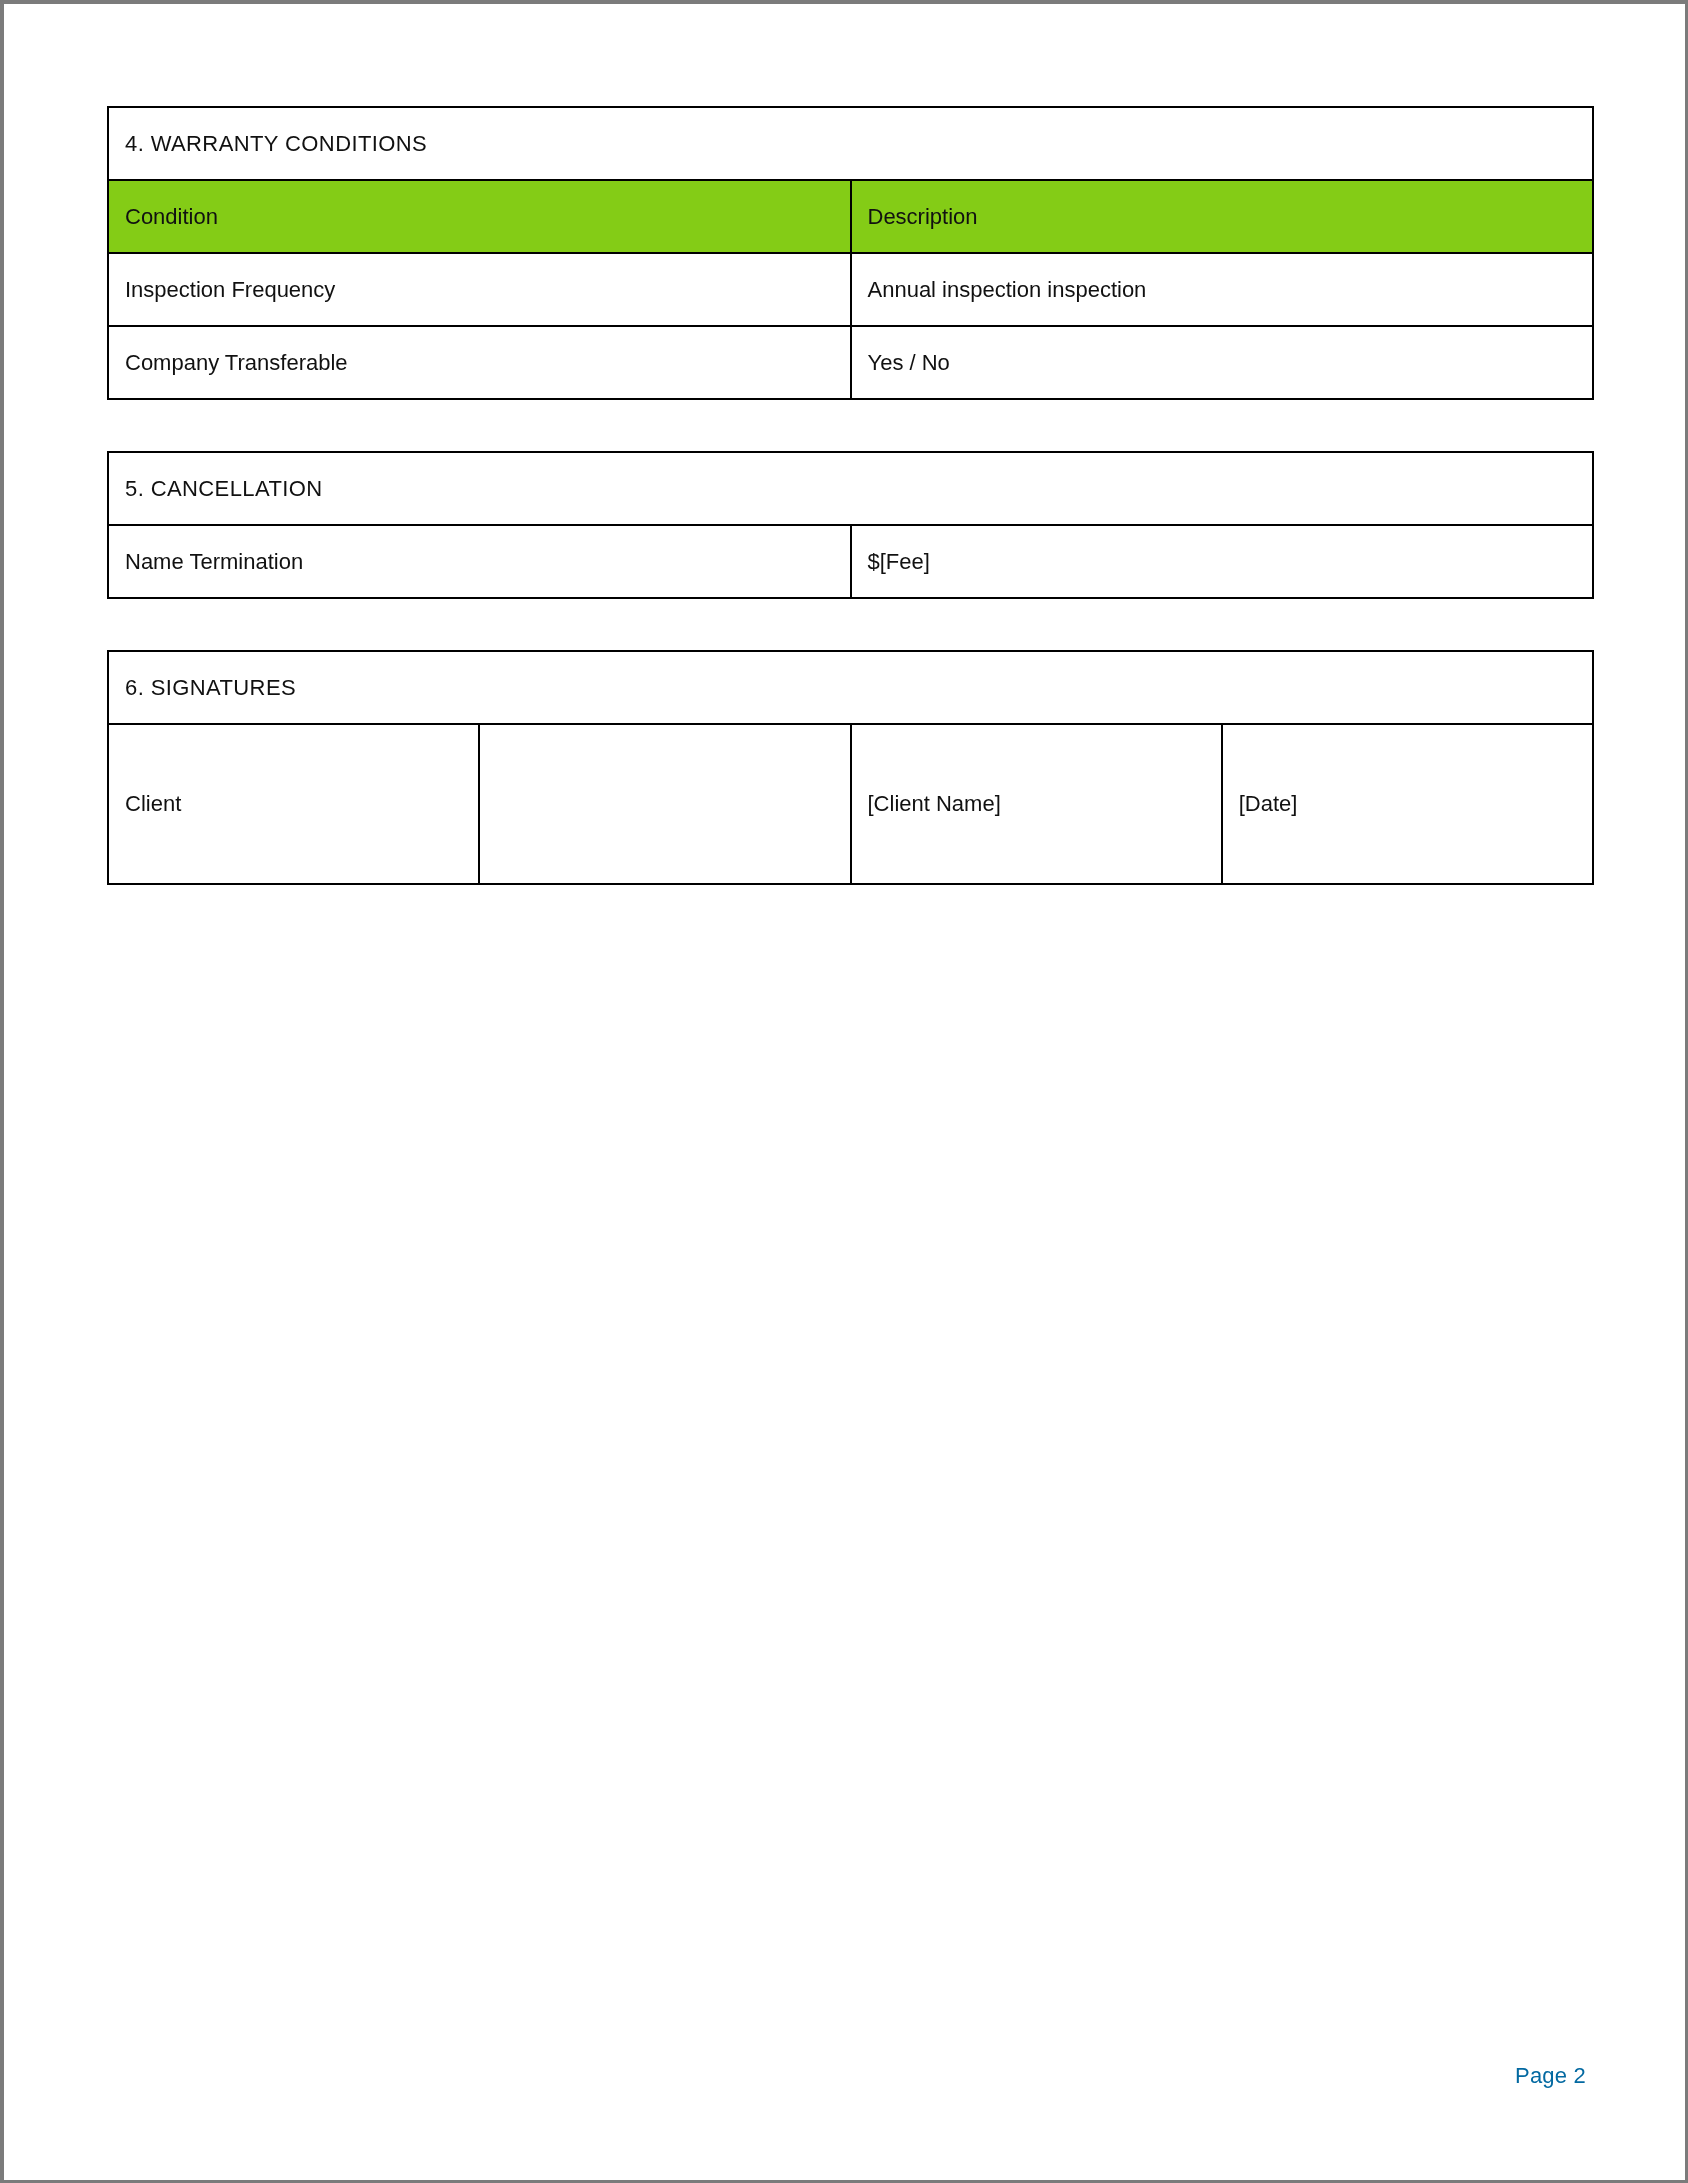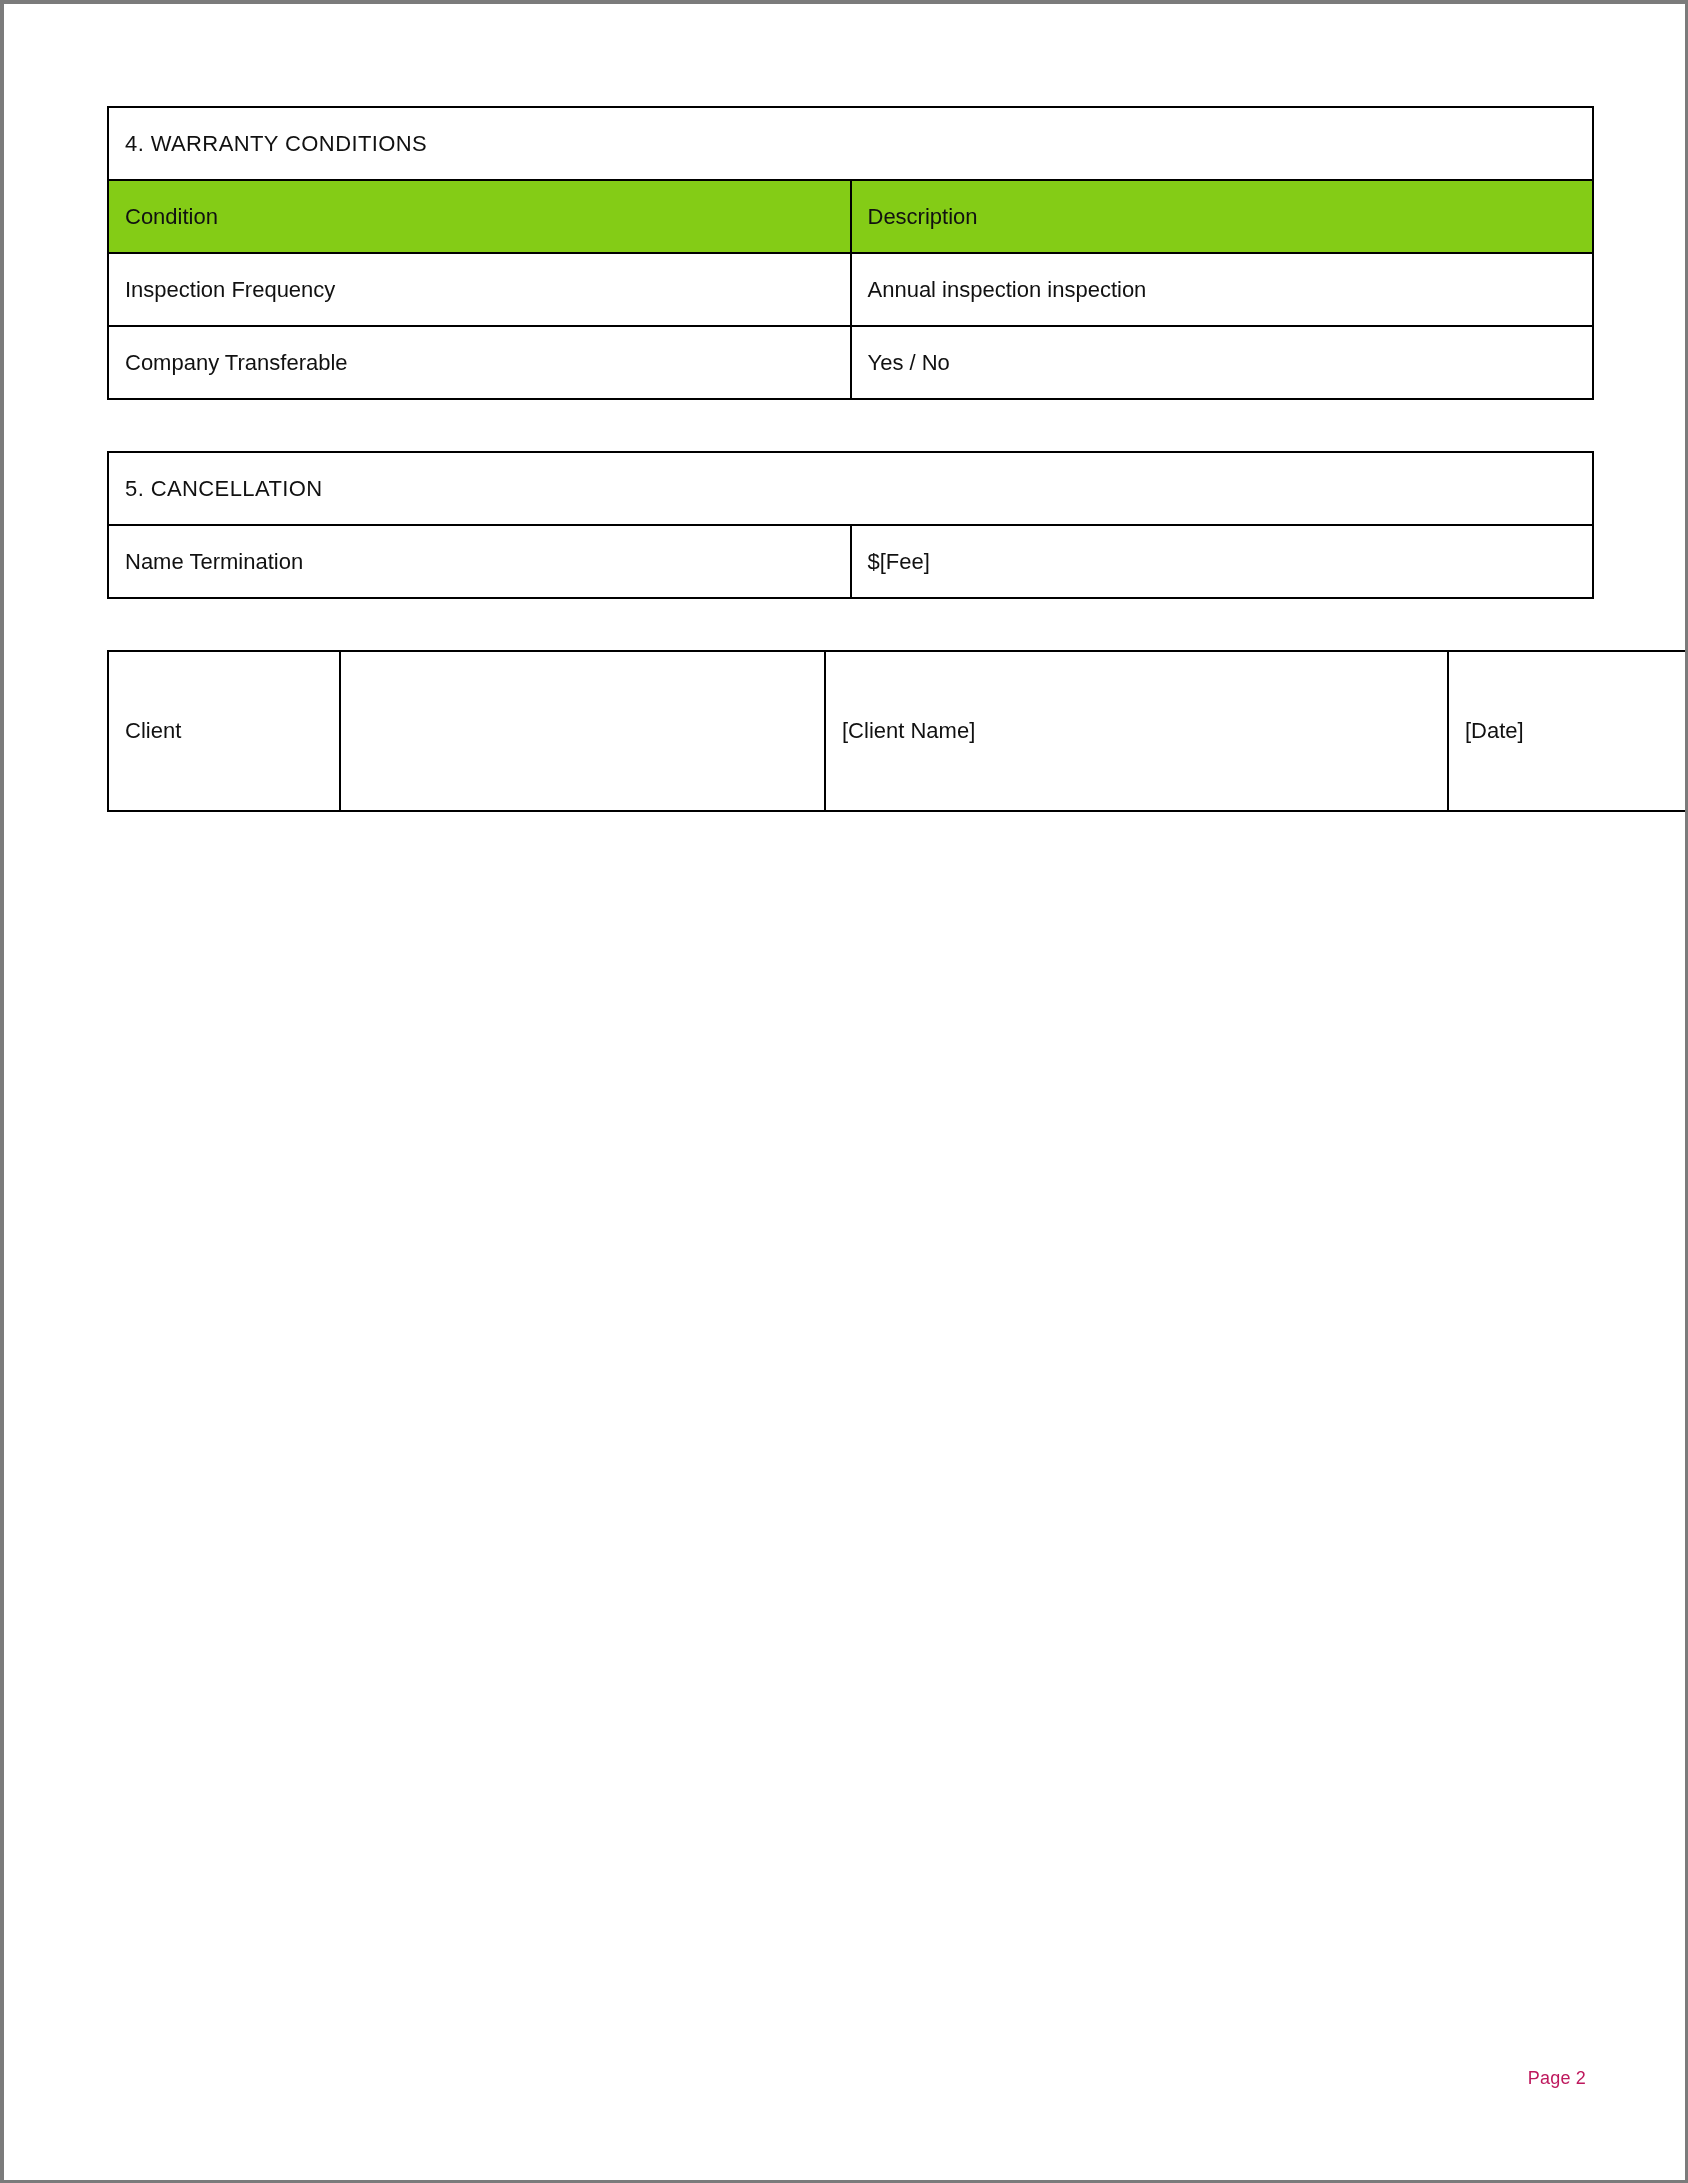"6. SIGNATURES" tr { html: none -> <tr> <td>6. SIGNATURES</td> </tr> }
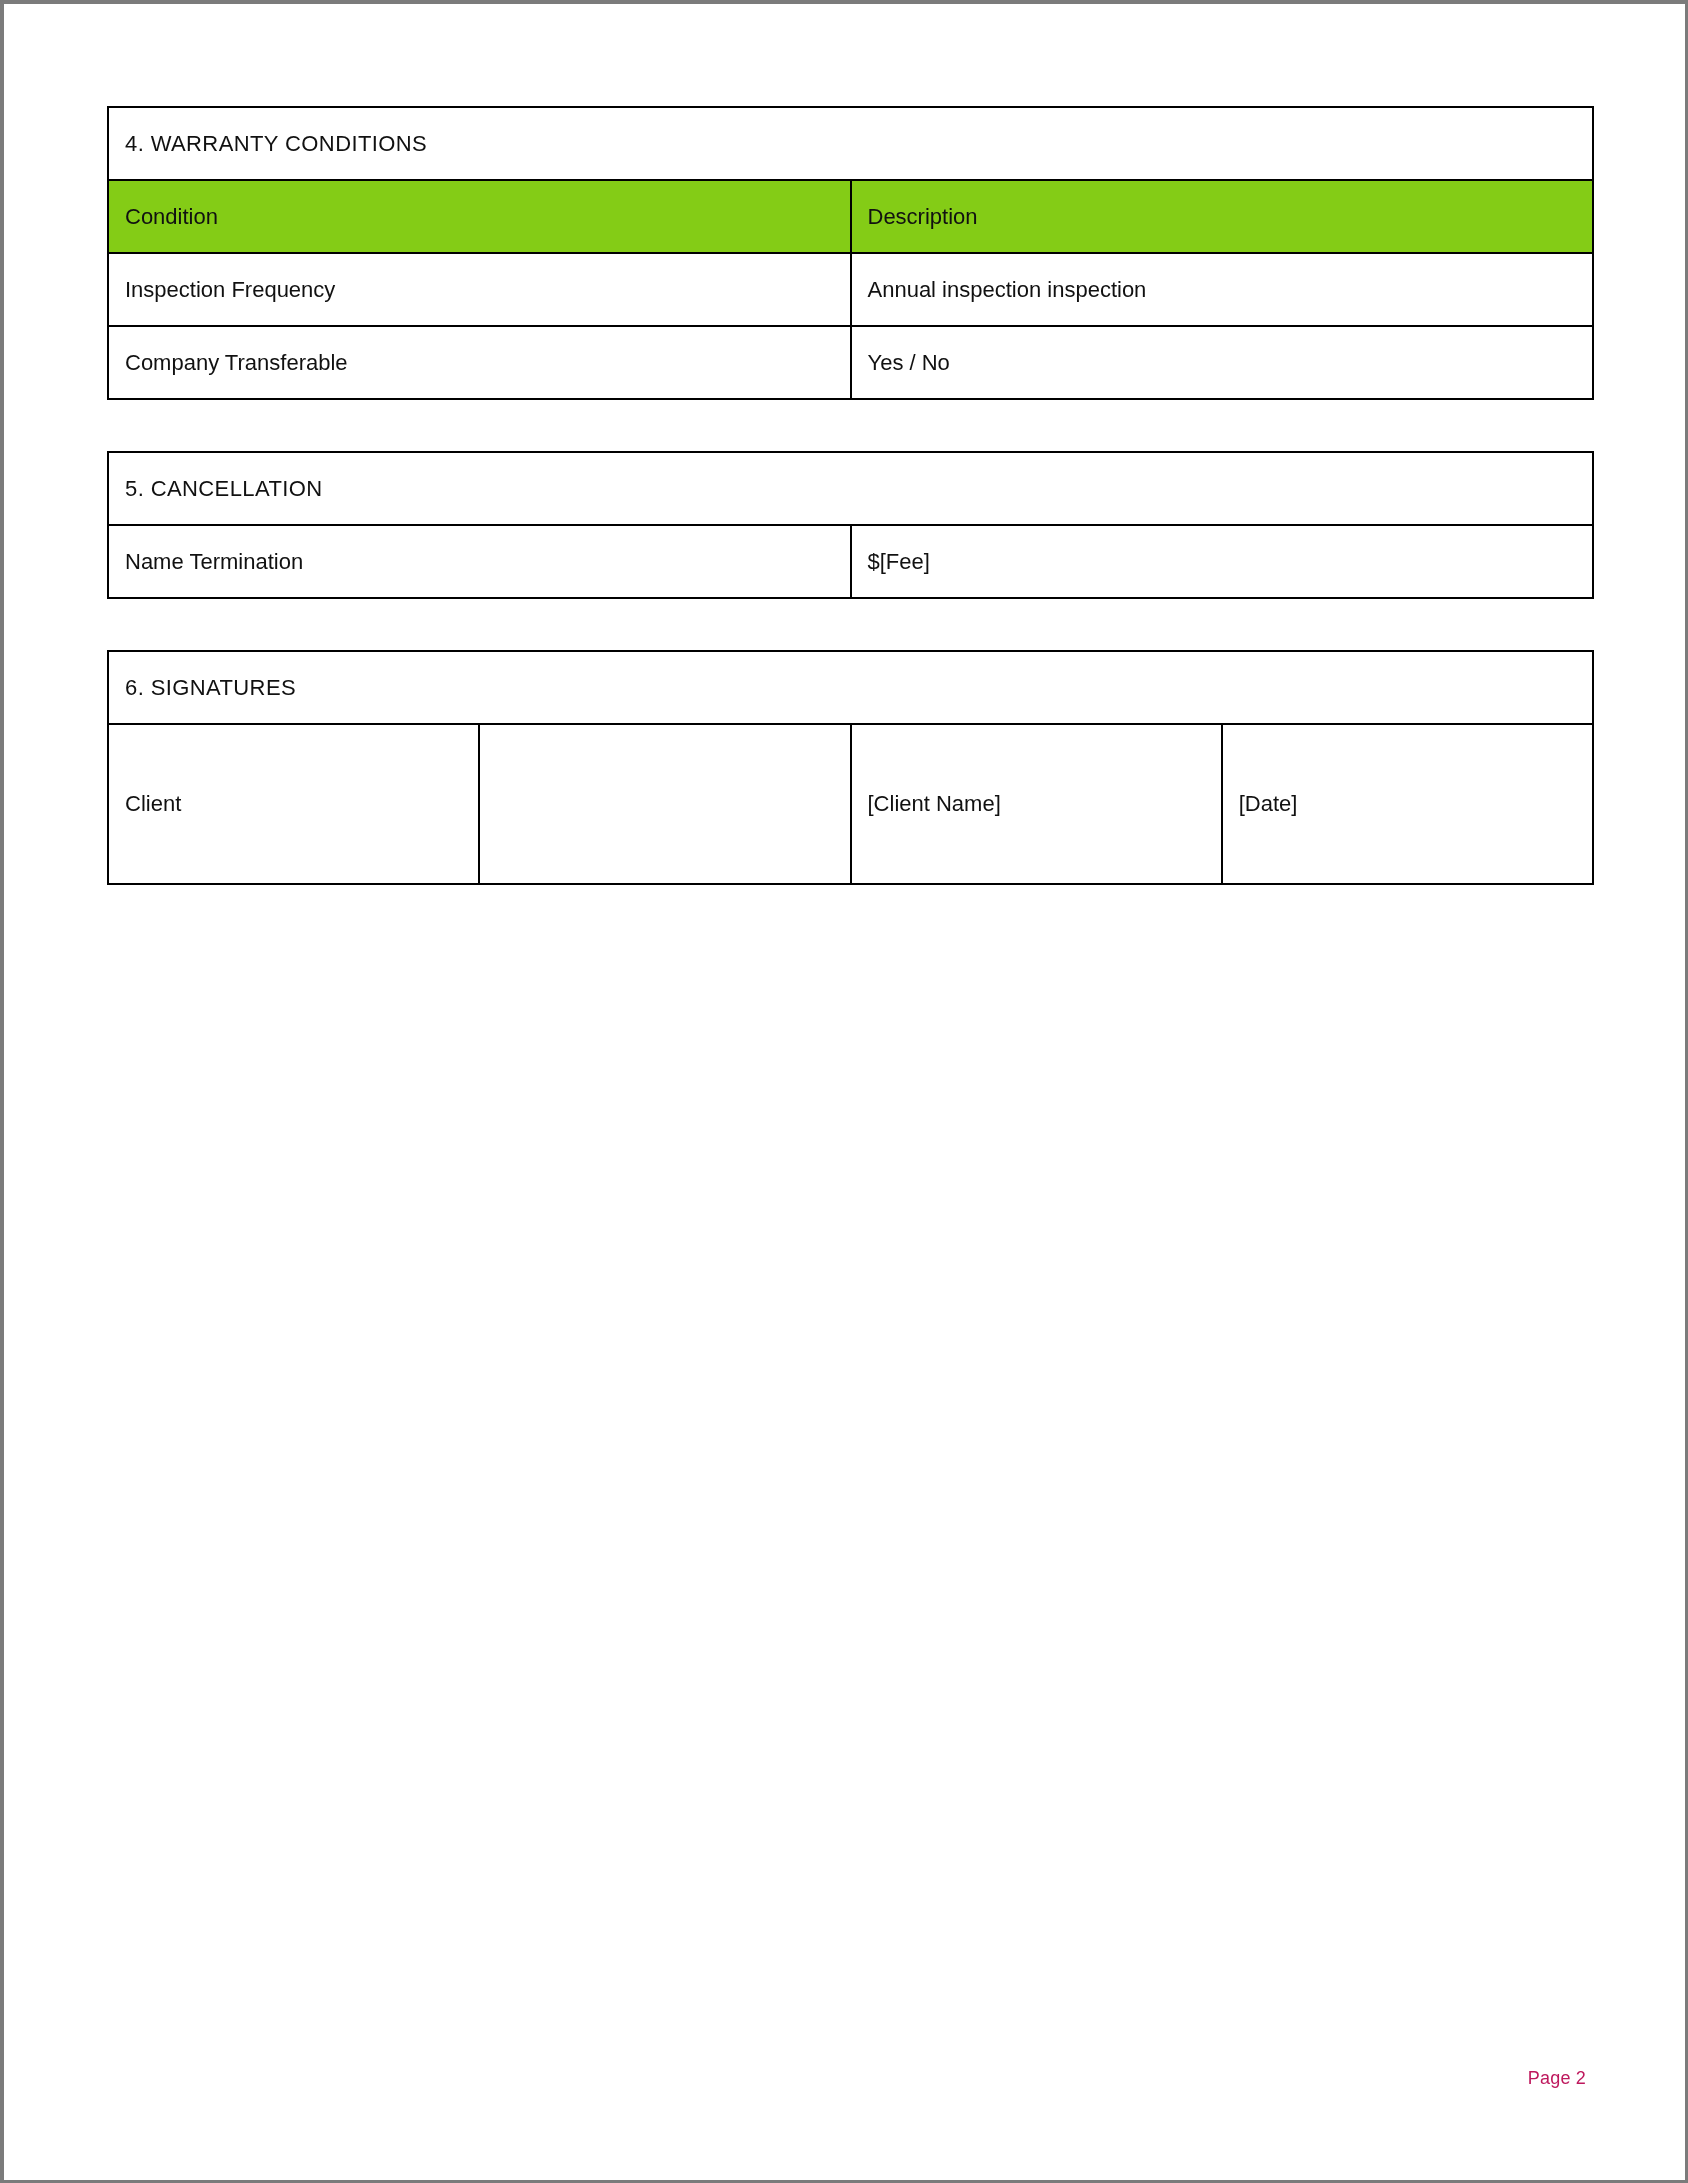"Page 2" .footer { color: #be185d -> #0369a1; font-size: 18px -> 22px }
